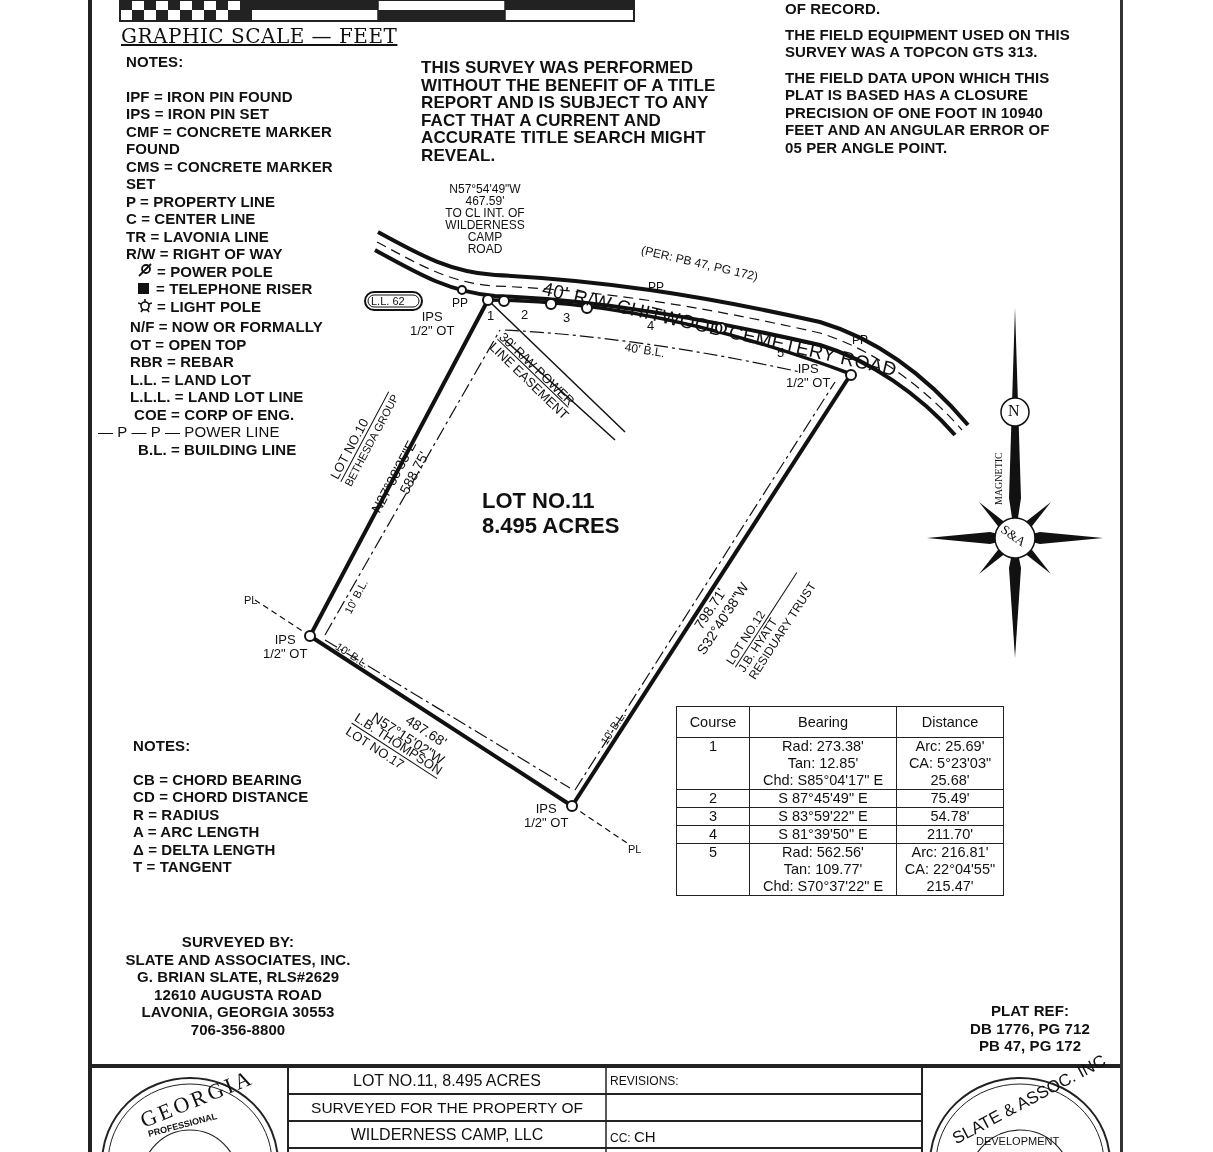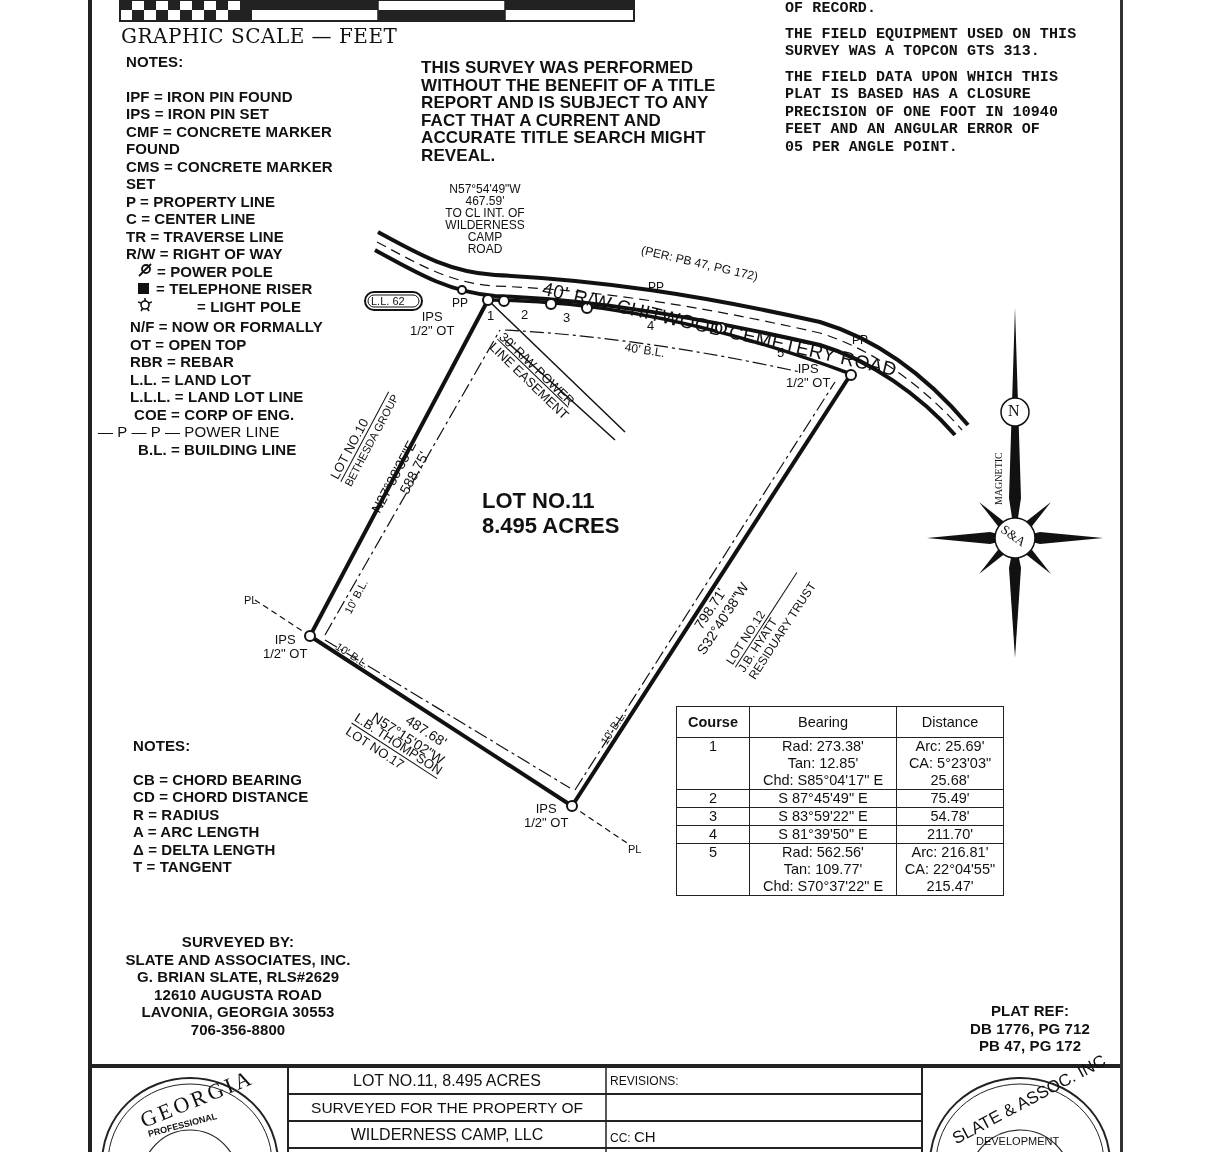"OF RECORD." .block p { font-family: Liberation Mono, monospace -> none }
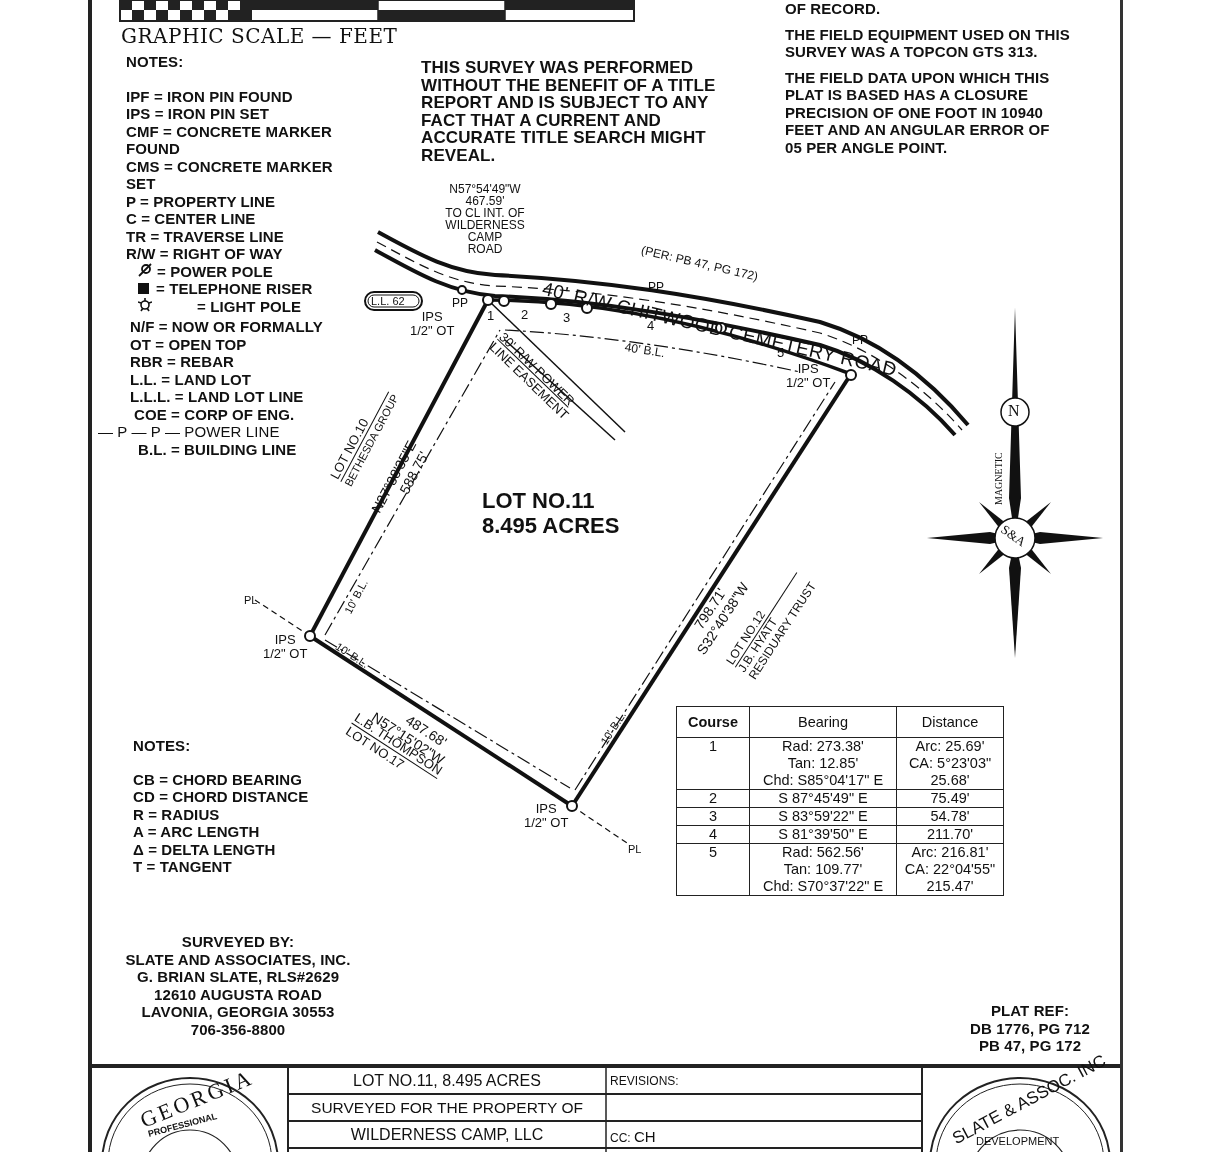"GRAPHIC SCALE — FEET" .scale-caption { text-decoration: none -> underline }
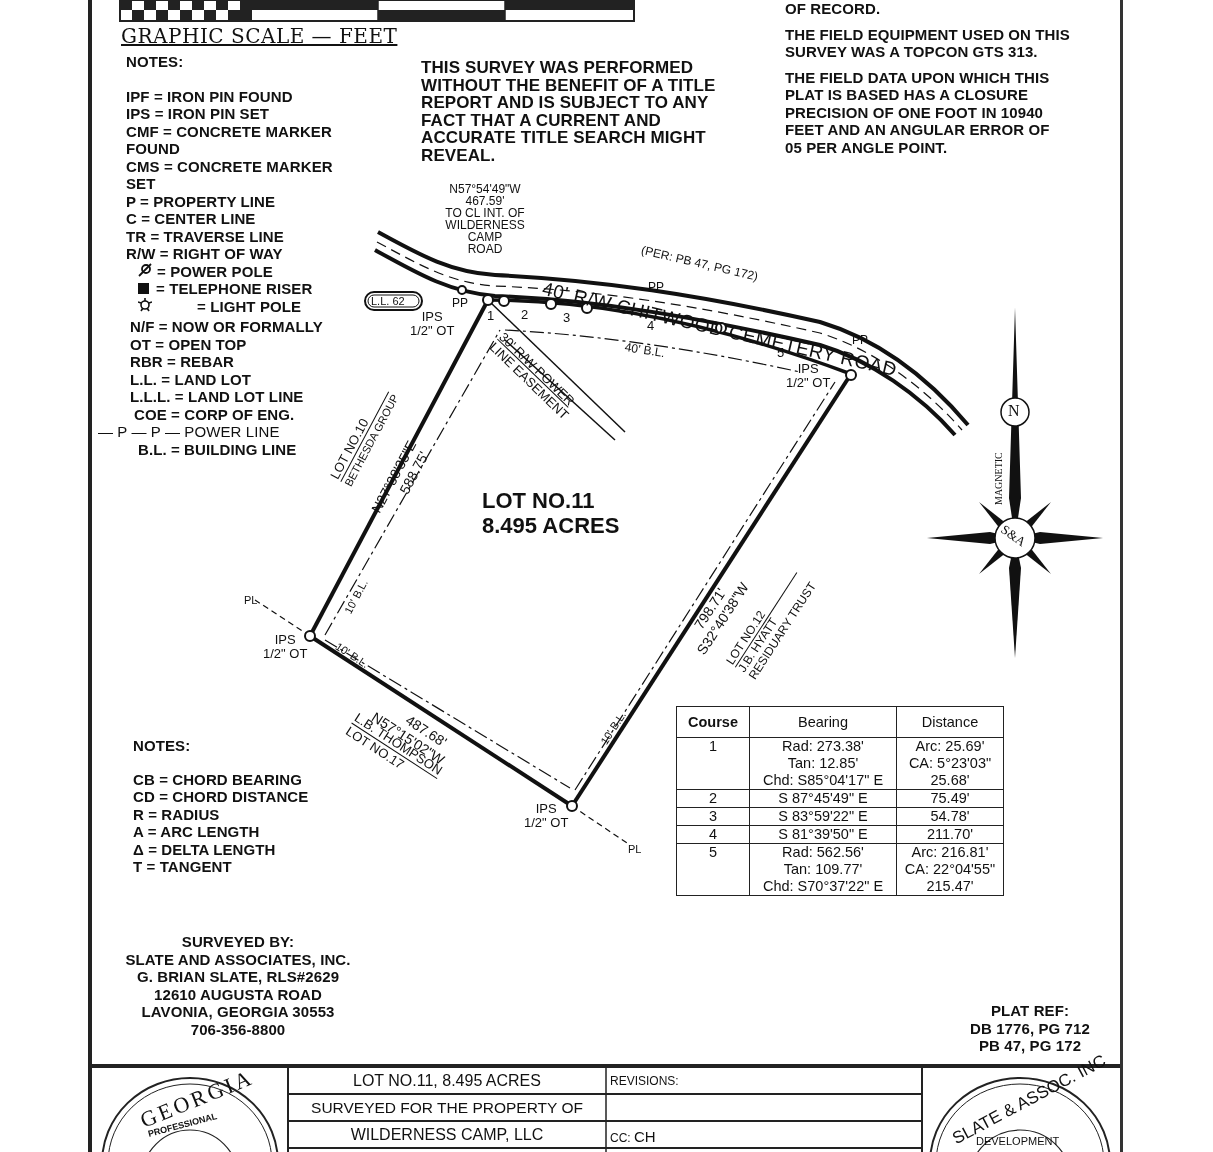"TR = TRAVERSE LINE" div { text: TRAVERSE -> LAVONIA }
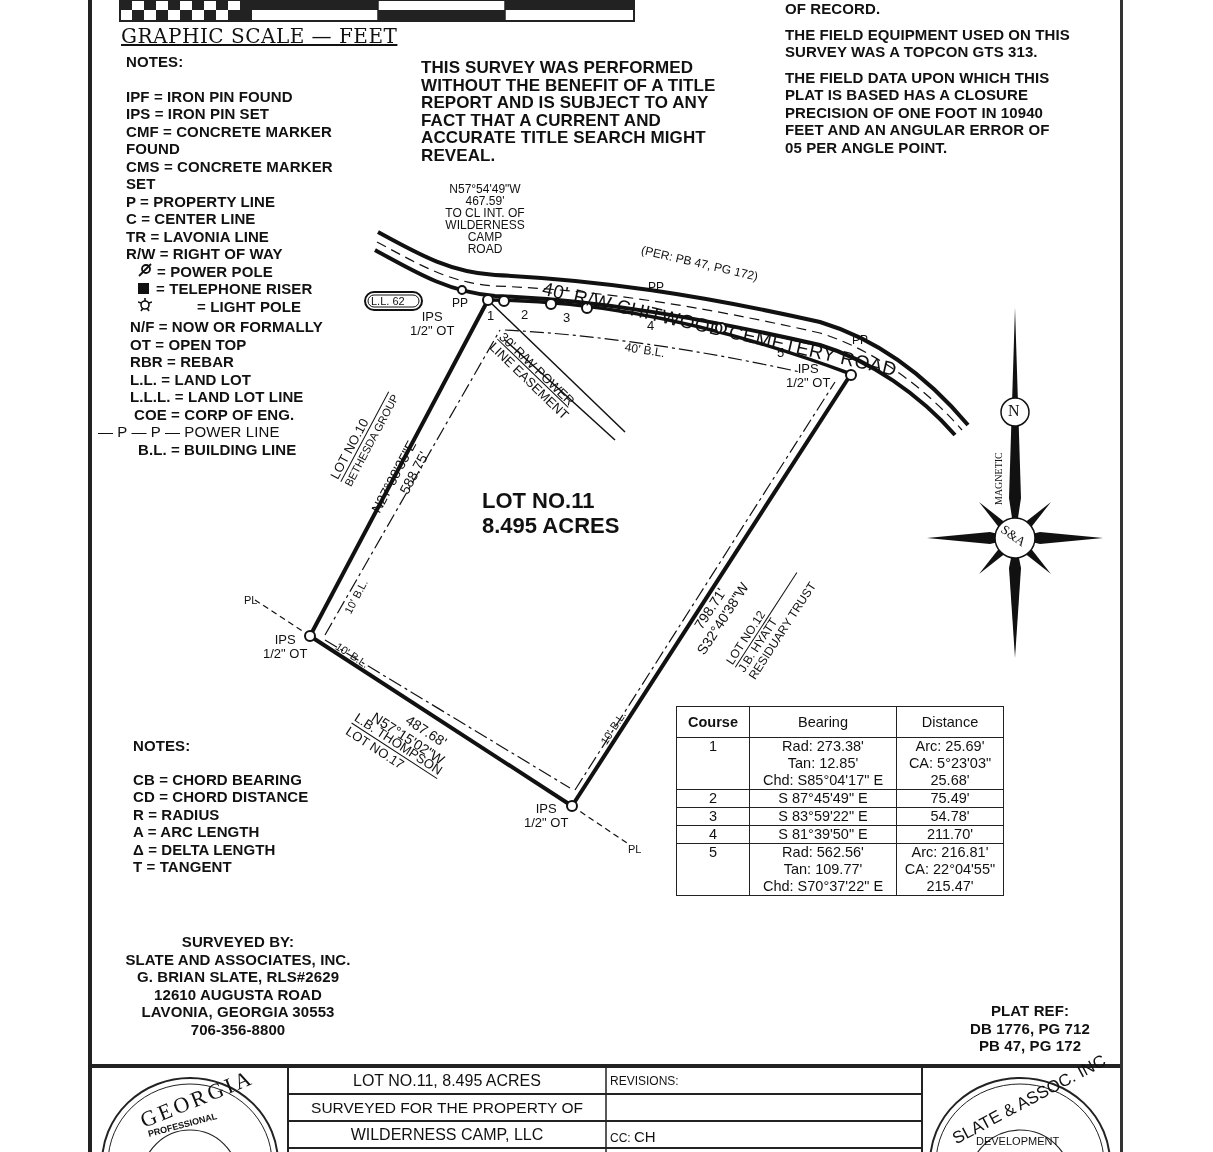"= LIGHT POLE" div { align-items: flex-start -> center; gap: 40px -> none }
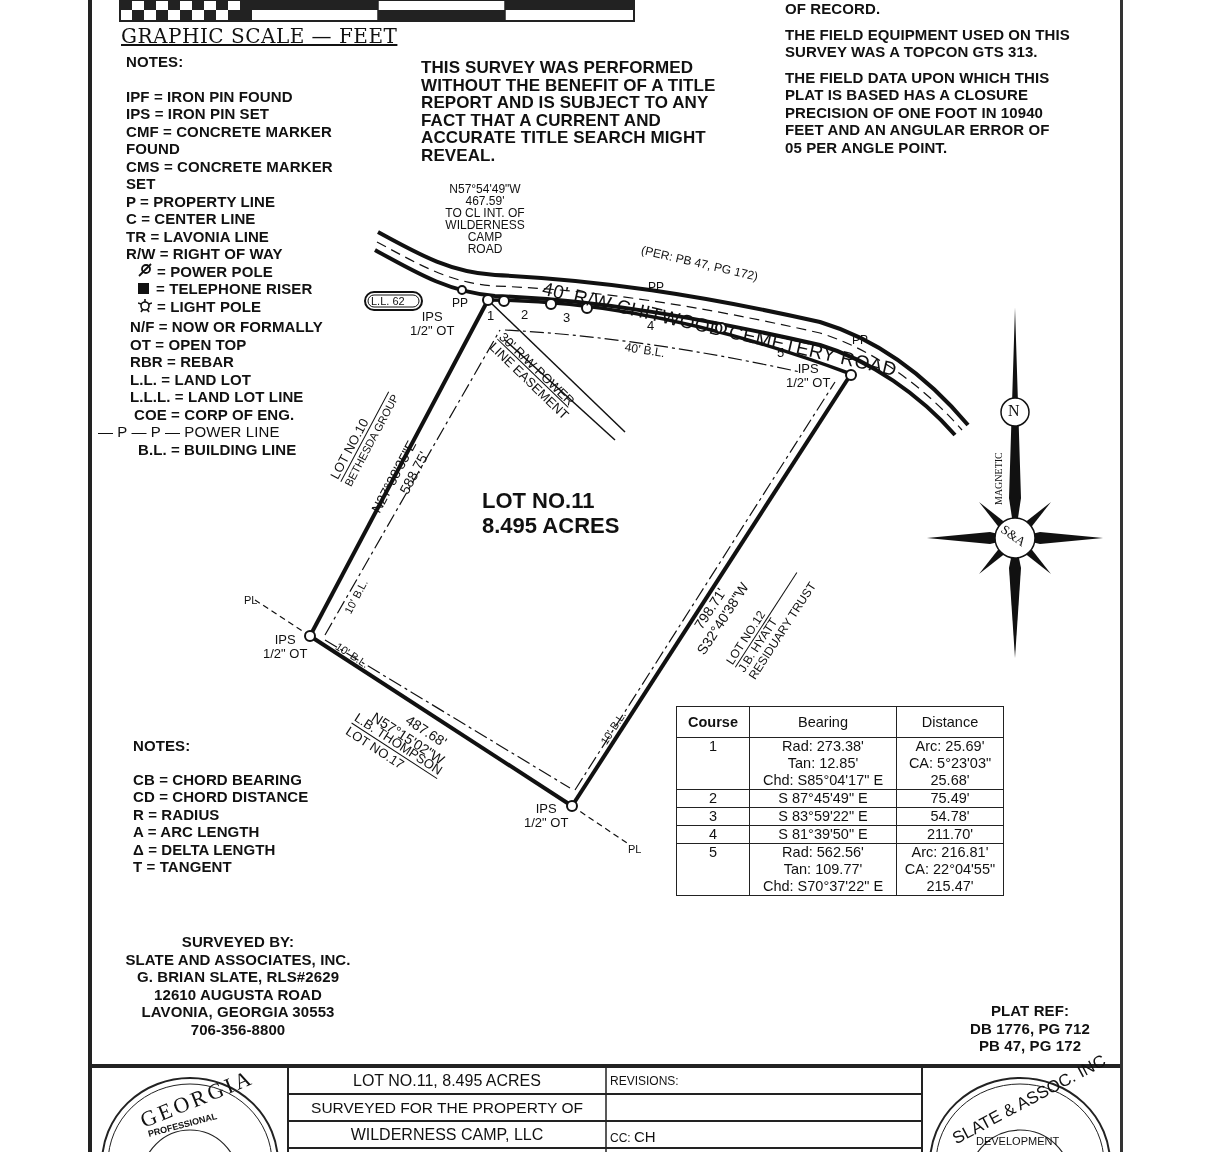"Course" th { font-weight: bold -> none }
